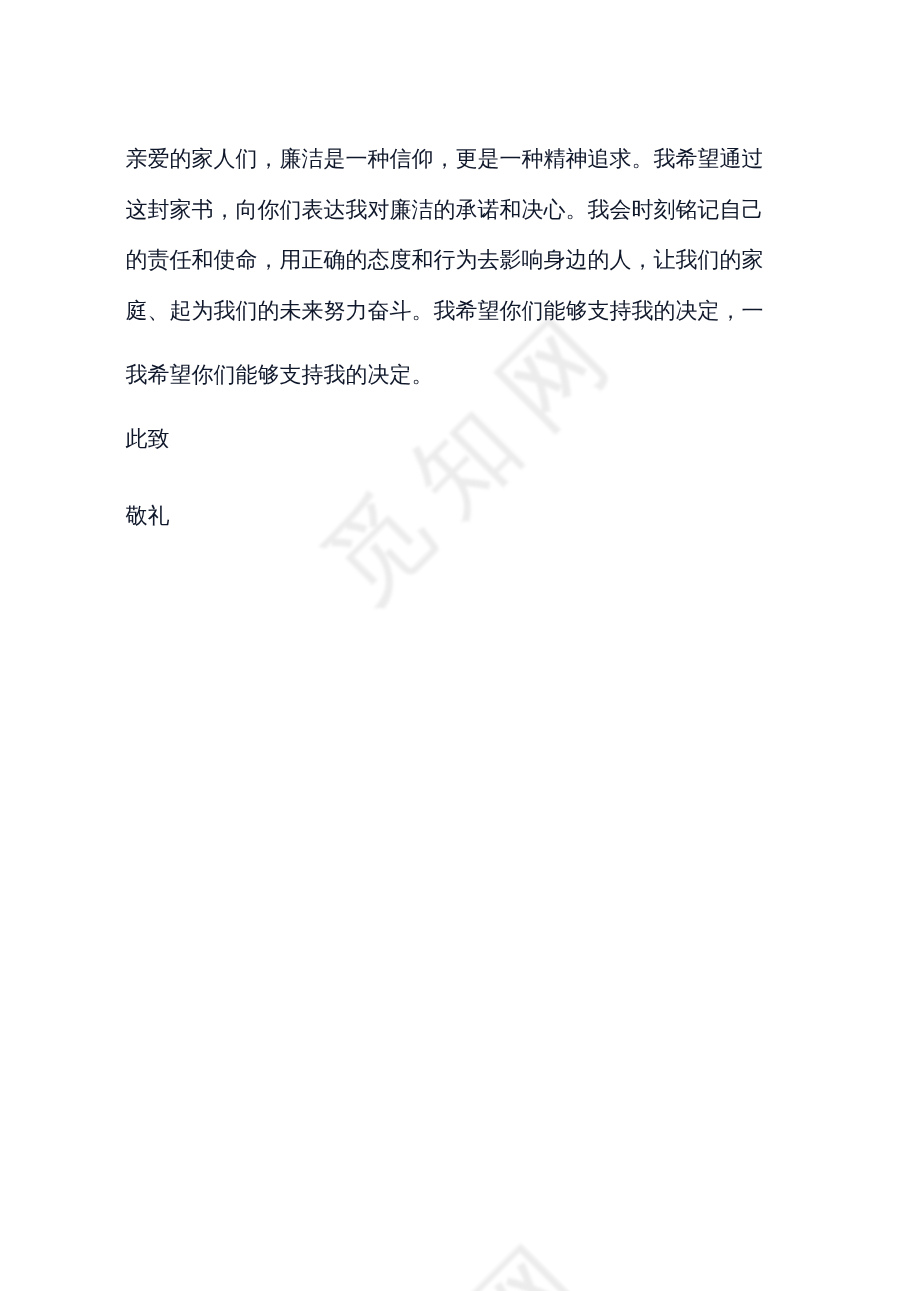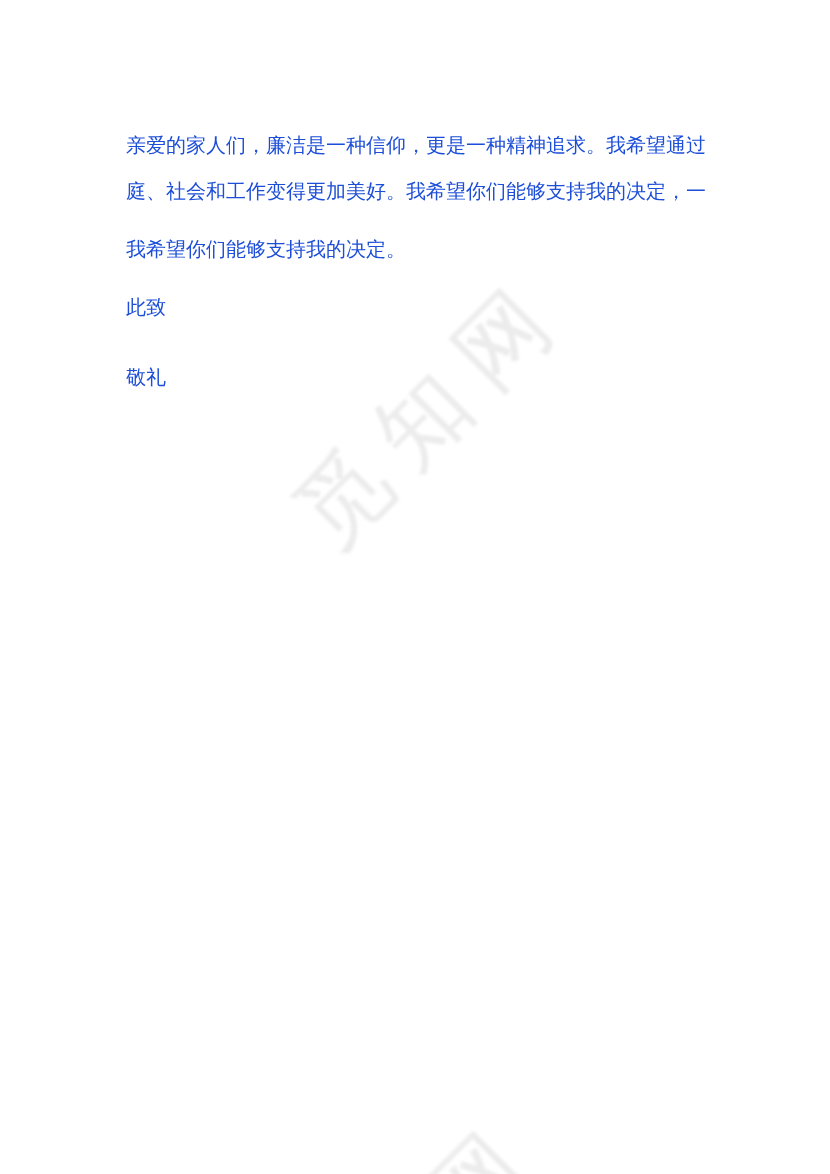"亲爱的家人们，廉洁是一种信仰，更是一种精神追求。我希望通过" .letter { color: #1d4ed8 -> #0f172a; left: 126px -> 114px }
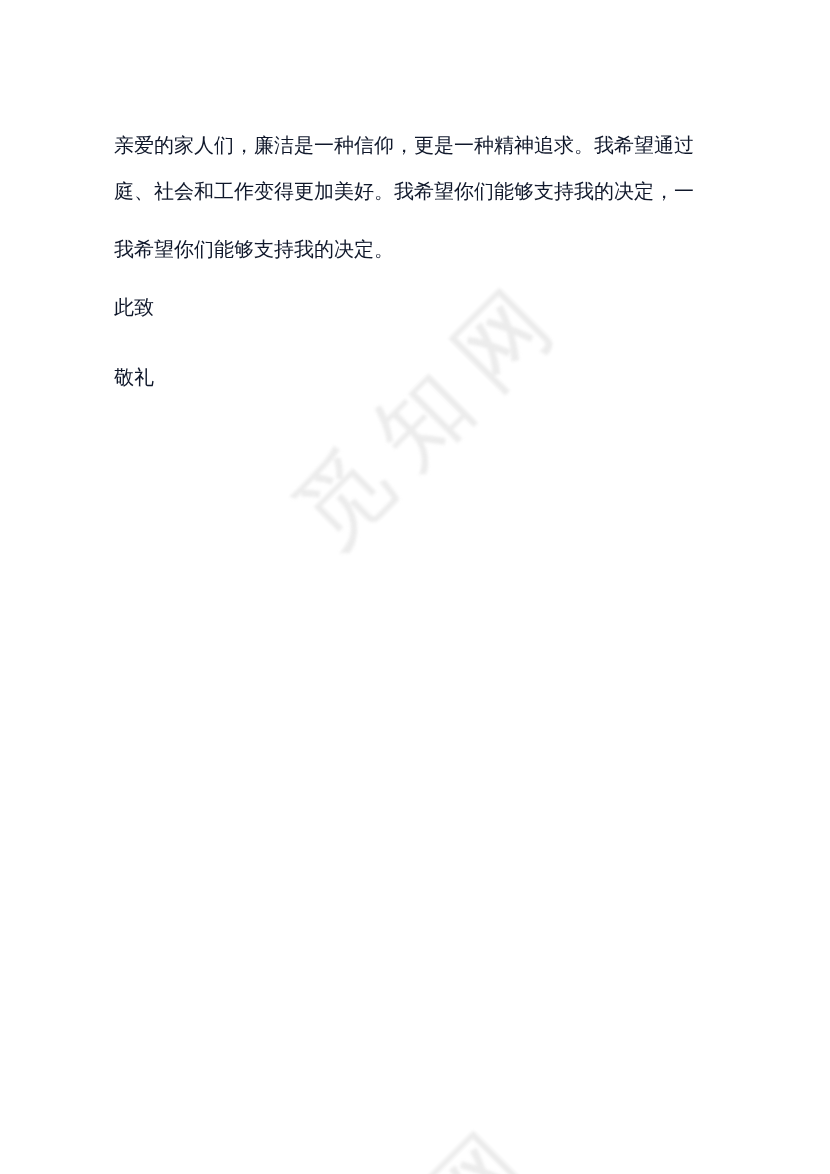"这封家书，向你们表达我对廉洁的承诺和决心。我会时刻铭记自己" div.line { html: none -> <div>这封家书，向你们表达我对廉洁的承诺和决心。我会时刻铭记自己</div> }
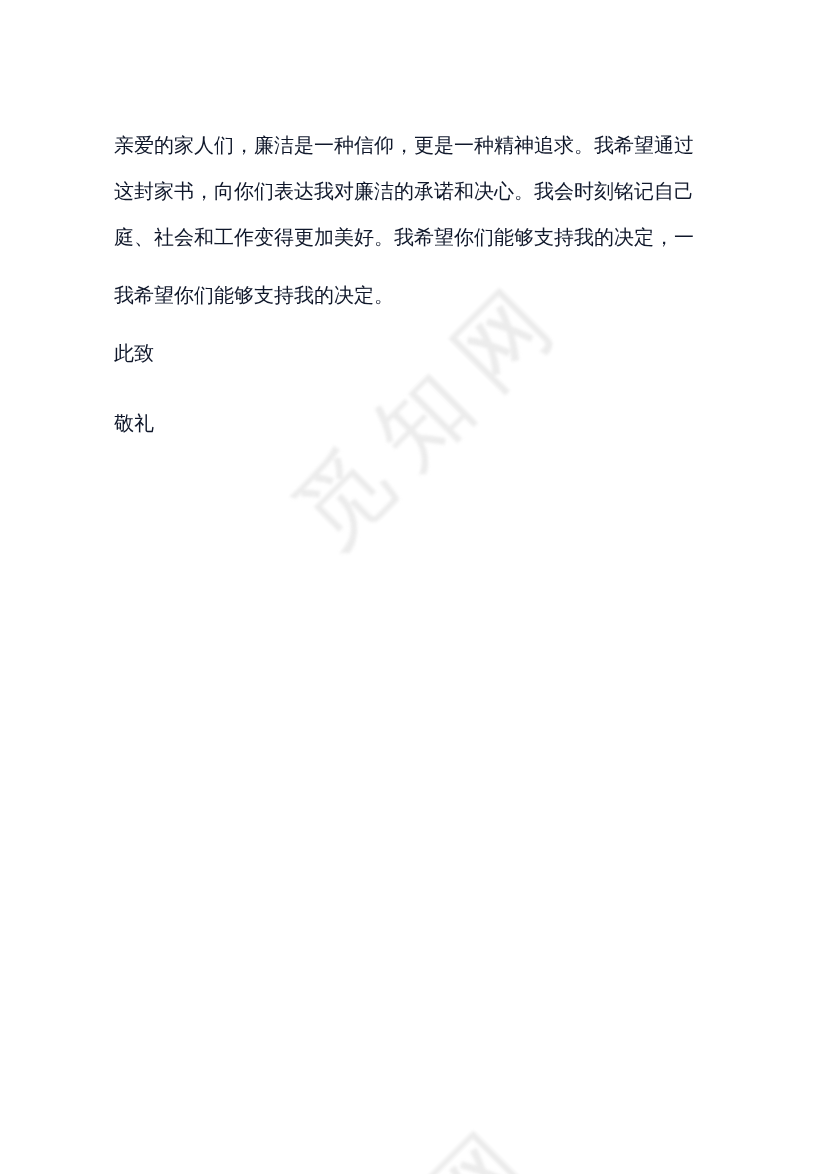"的责任和使命，用正确的态度和行为去影响身边的人，让我们的家" div.line { html: none -> <div>的责任和使命，用正确的态度和行为去影响身边的人，让我们的家</div> }
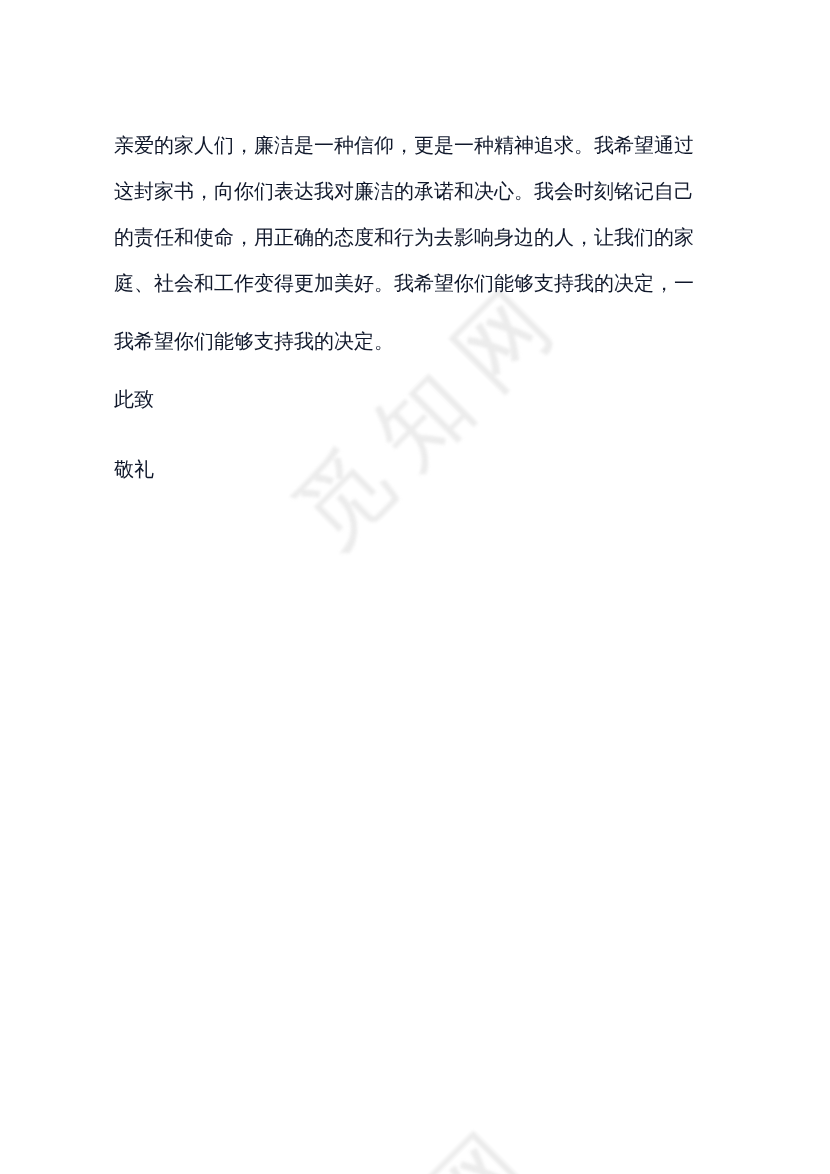"庭、社会和工作变得更加美好。我希望你们能够支持我的决定，一" div.line { text: 社会和工作变得更加美好 -> 起为我们的未来努力奋斗 }
